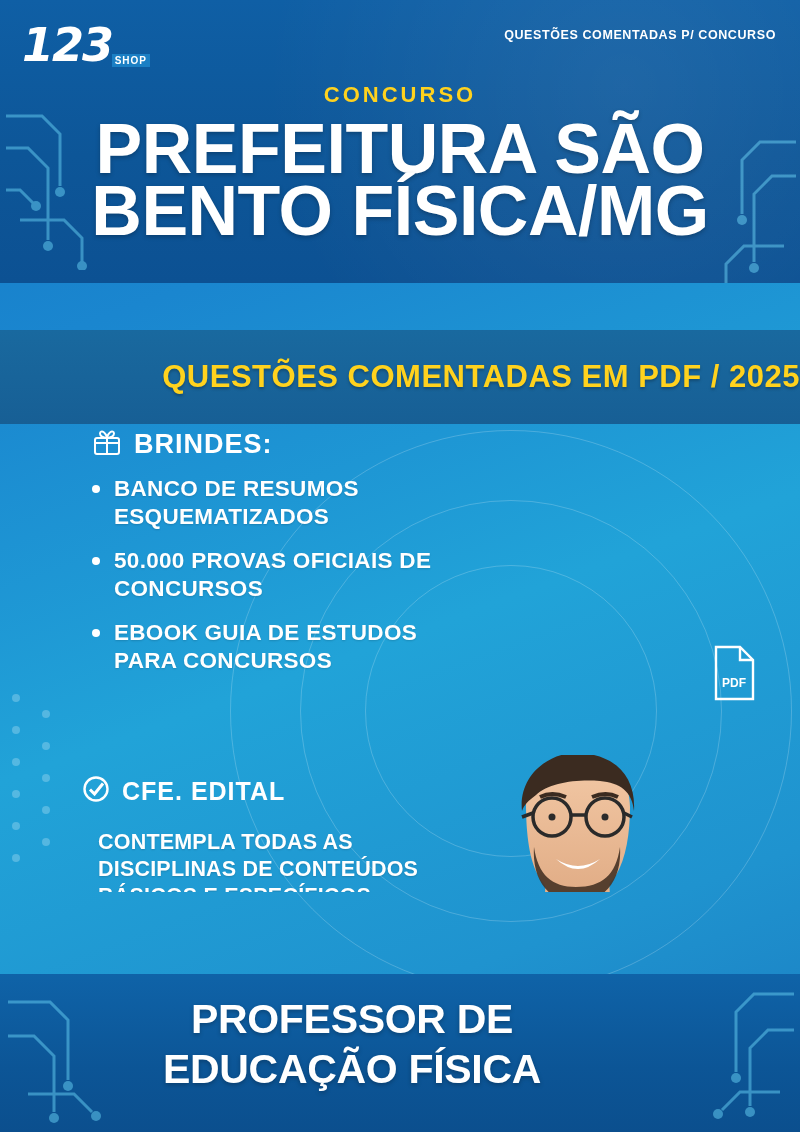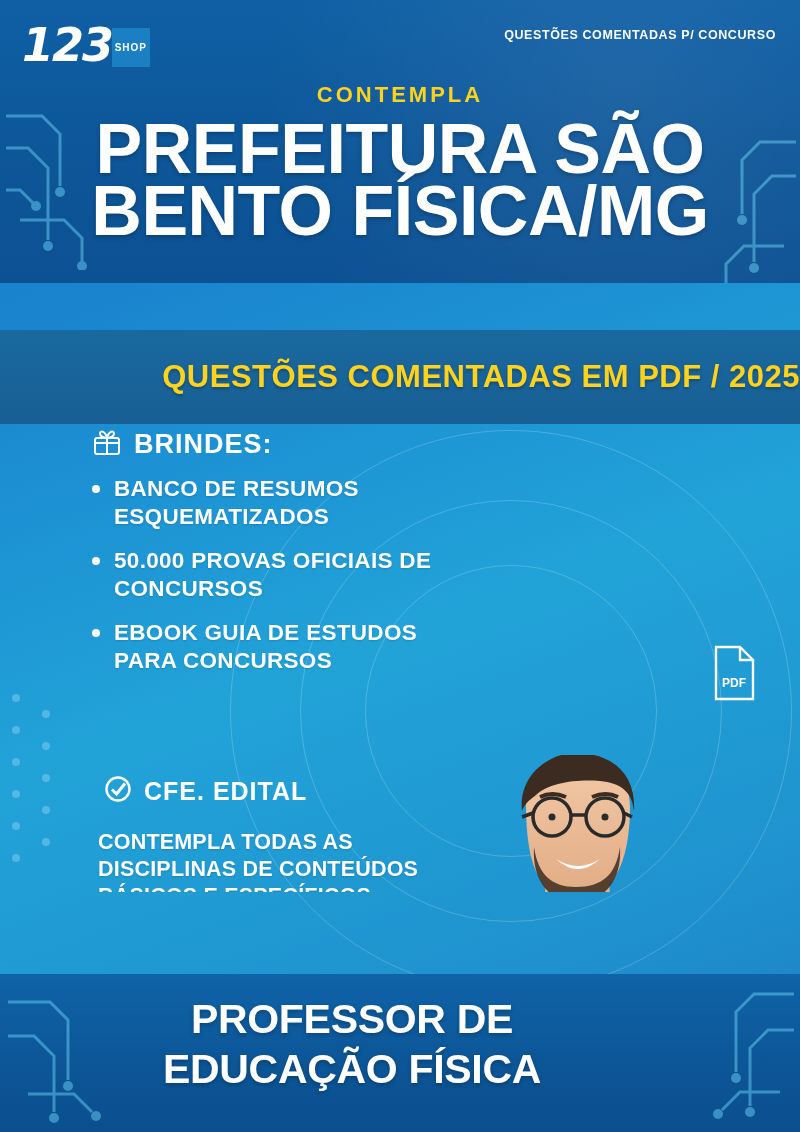"SHOP" .logo .shop { padding: 14px 3px -> 1px 3px }
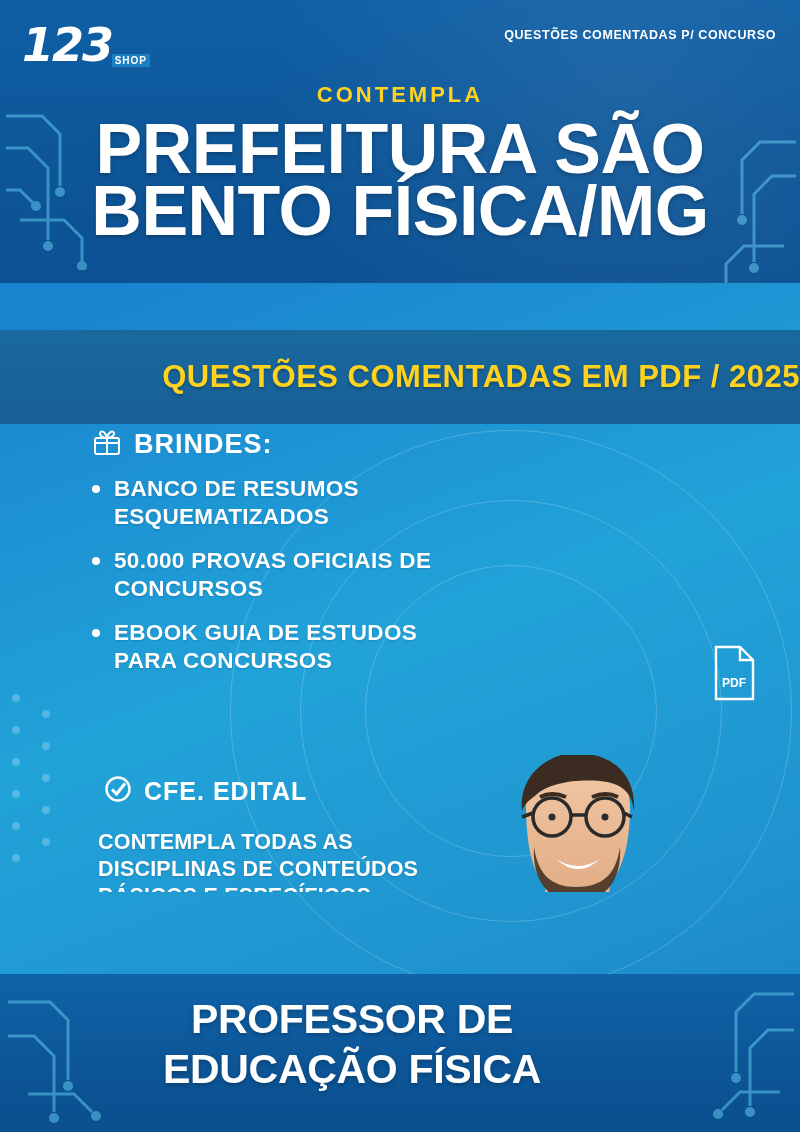"CONTEMPLA" div.kicker { text: CONTEMPLA -> CONCURSO }
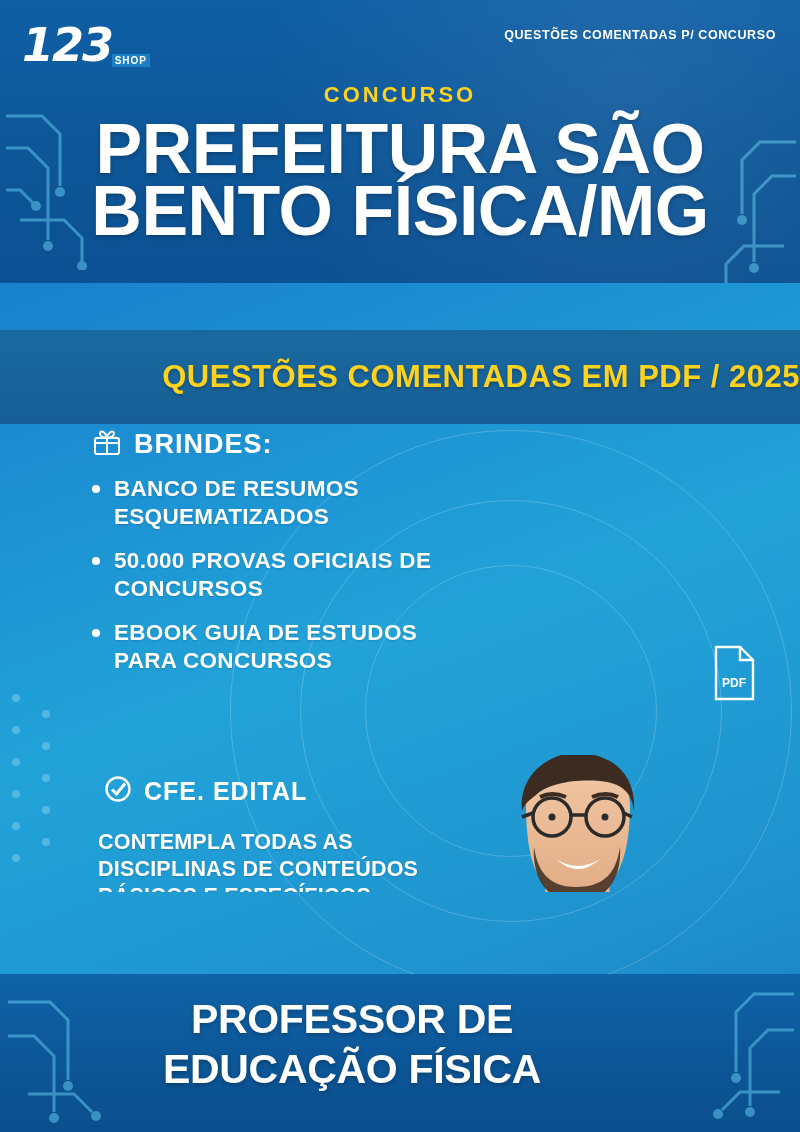"CFE. EDITAL" .cfe-head { left: 104px -> 82px }
